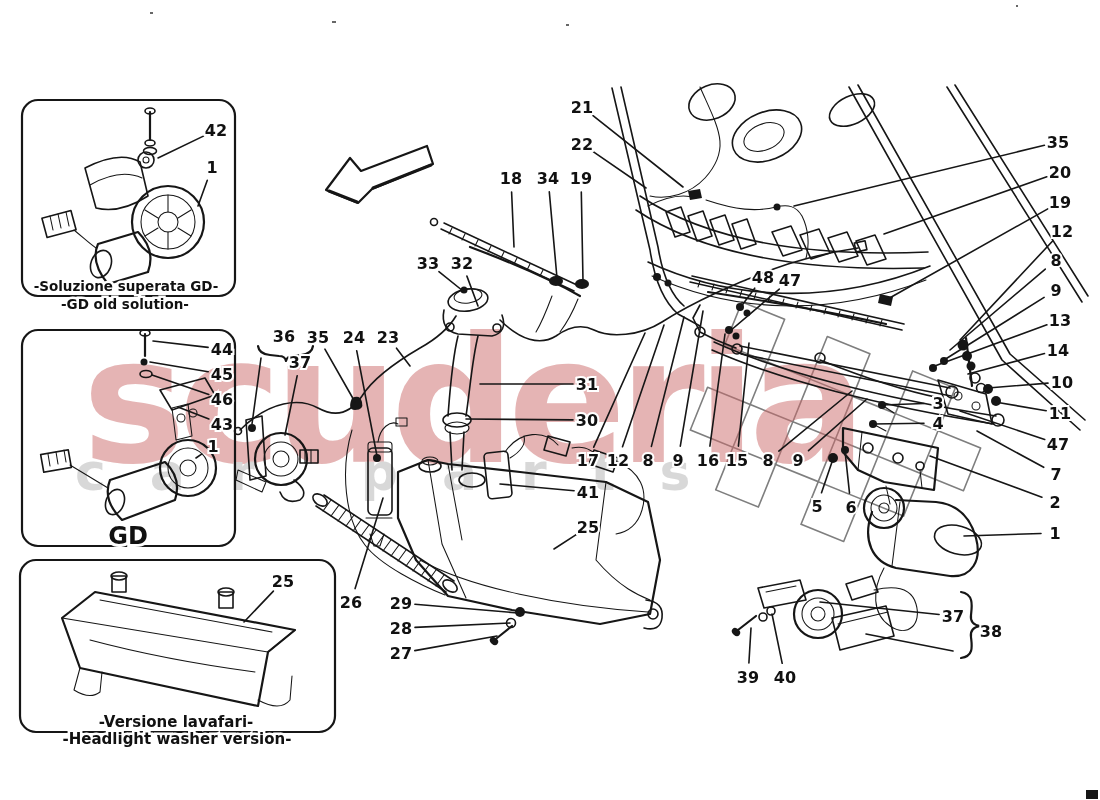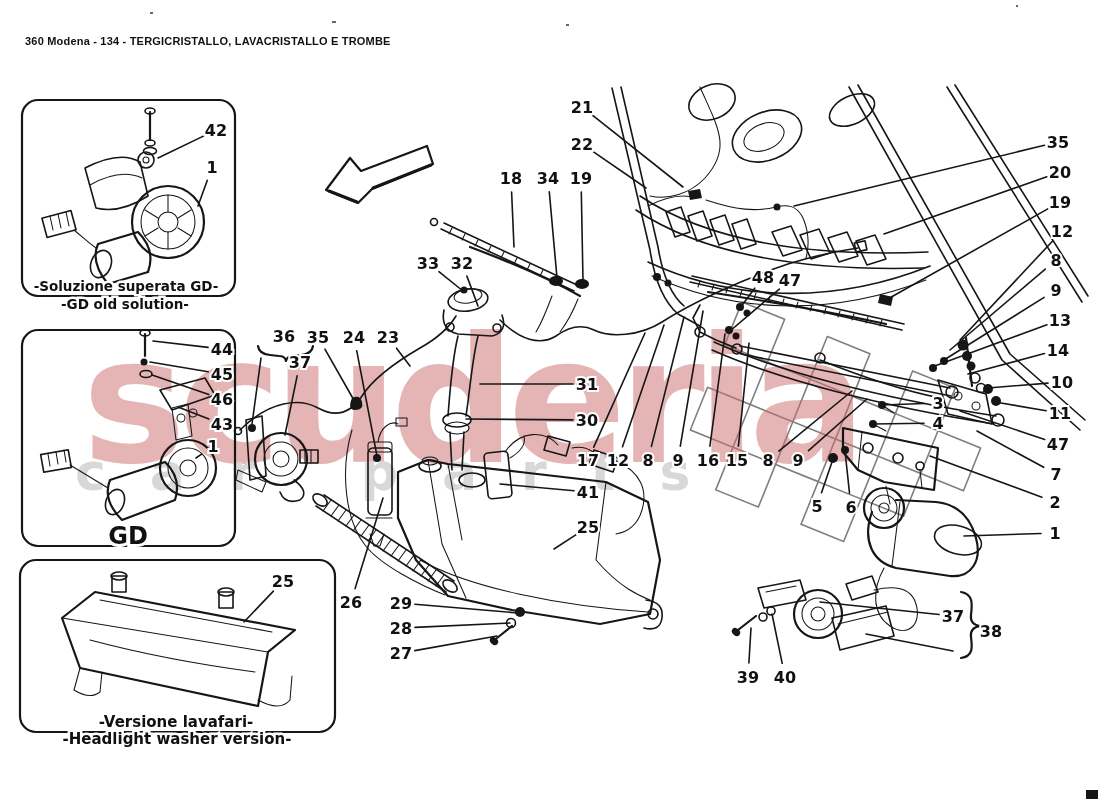"360 Modena - 134 -" div.page-title { html: <div>360 Modena - 134 - TERGICRISTALLO, LAVACRISTALLO E TROMBE</div> -> none }
